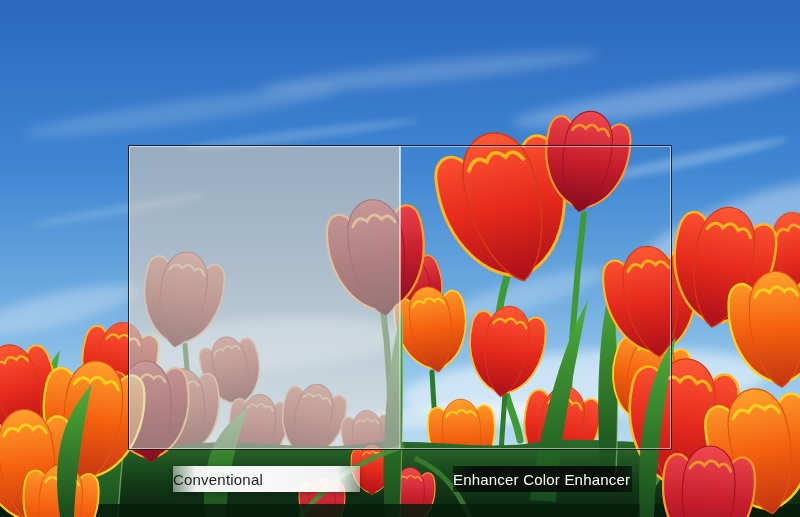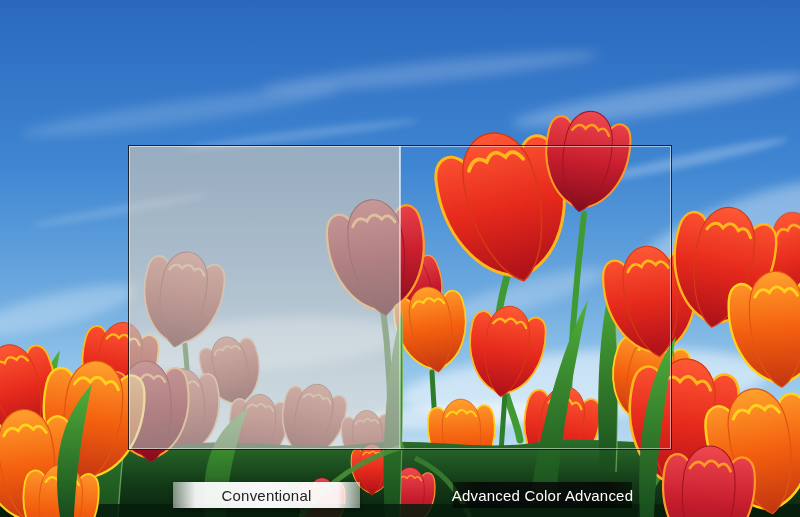"Conventional" .label { justify-content: center -> none; top: 482px -> 466px }
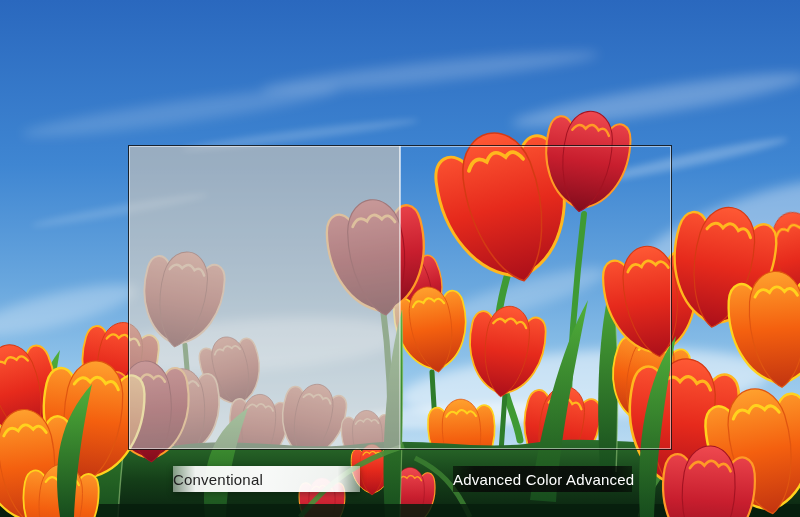"Advanced Color Advanced" span { text: Advanced Color Advanced -> Enhancer Color Enhancer }
